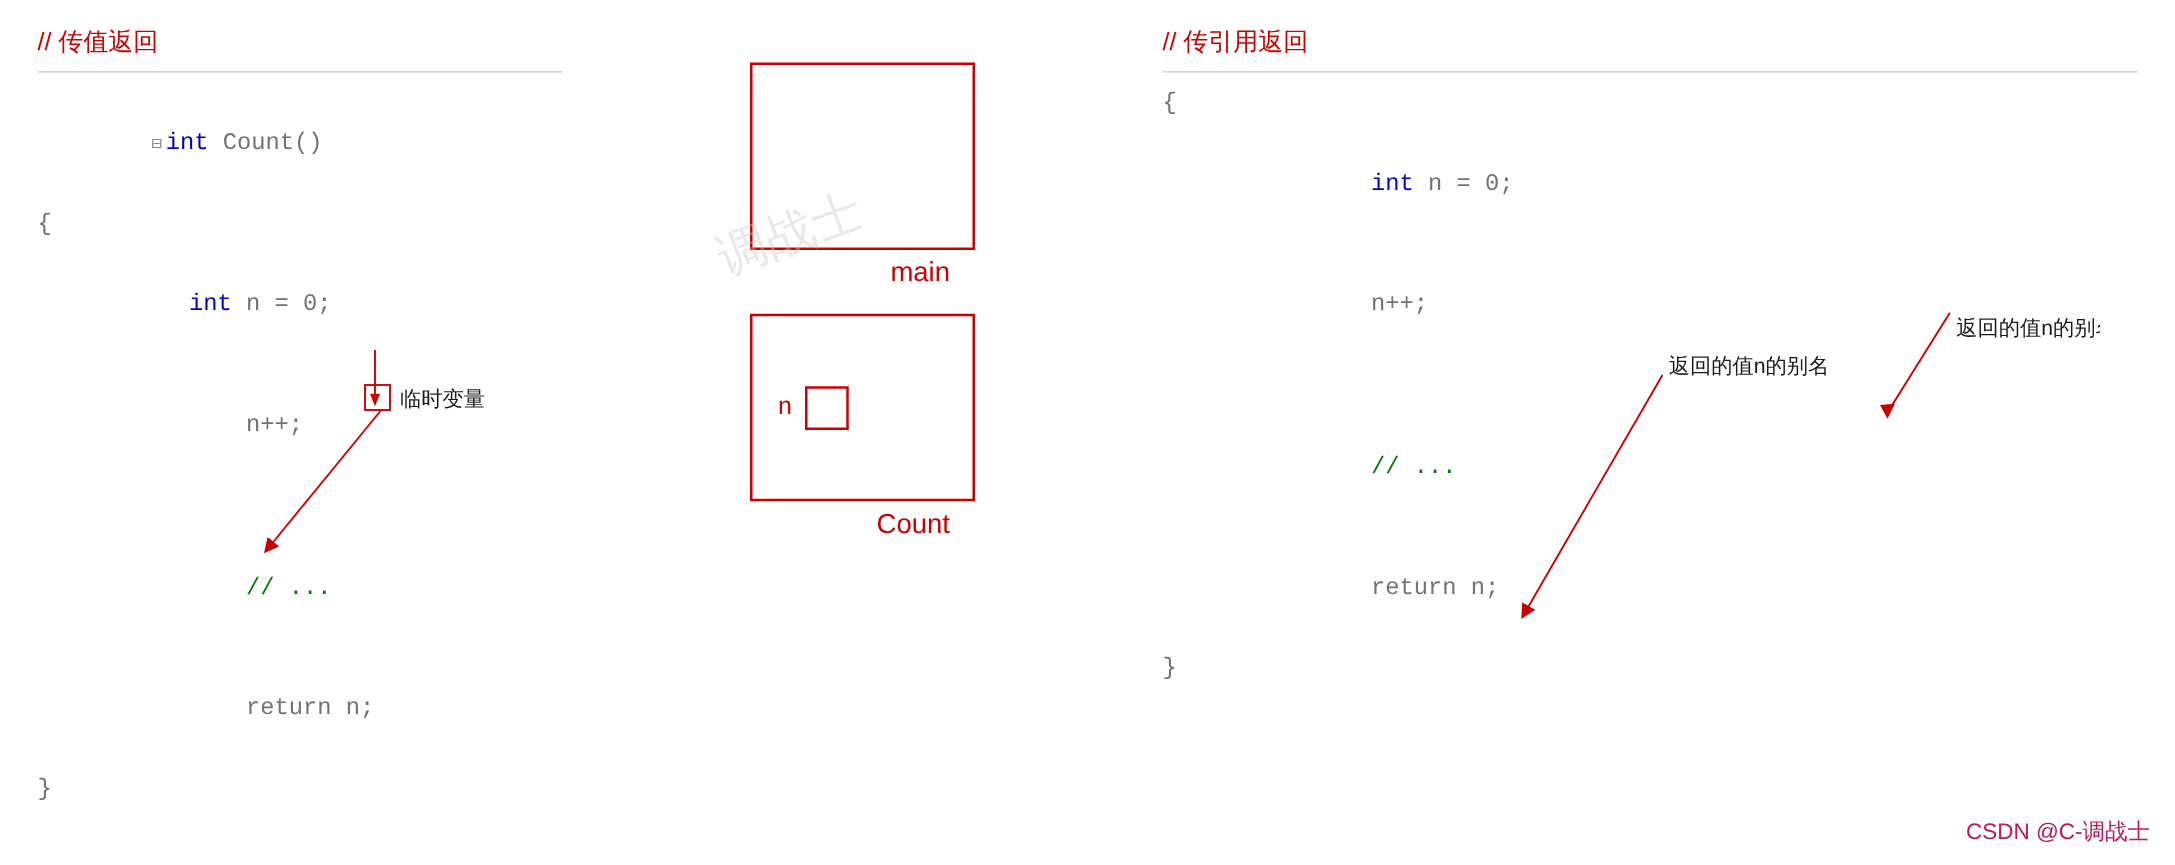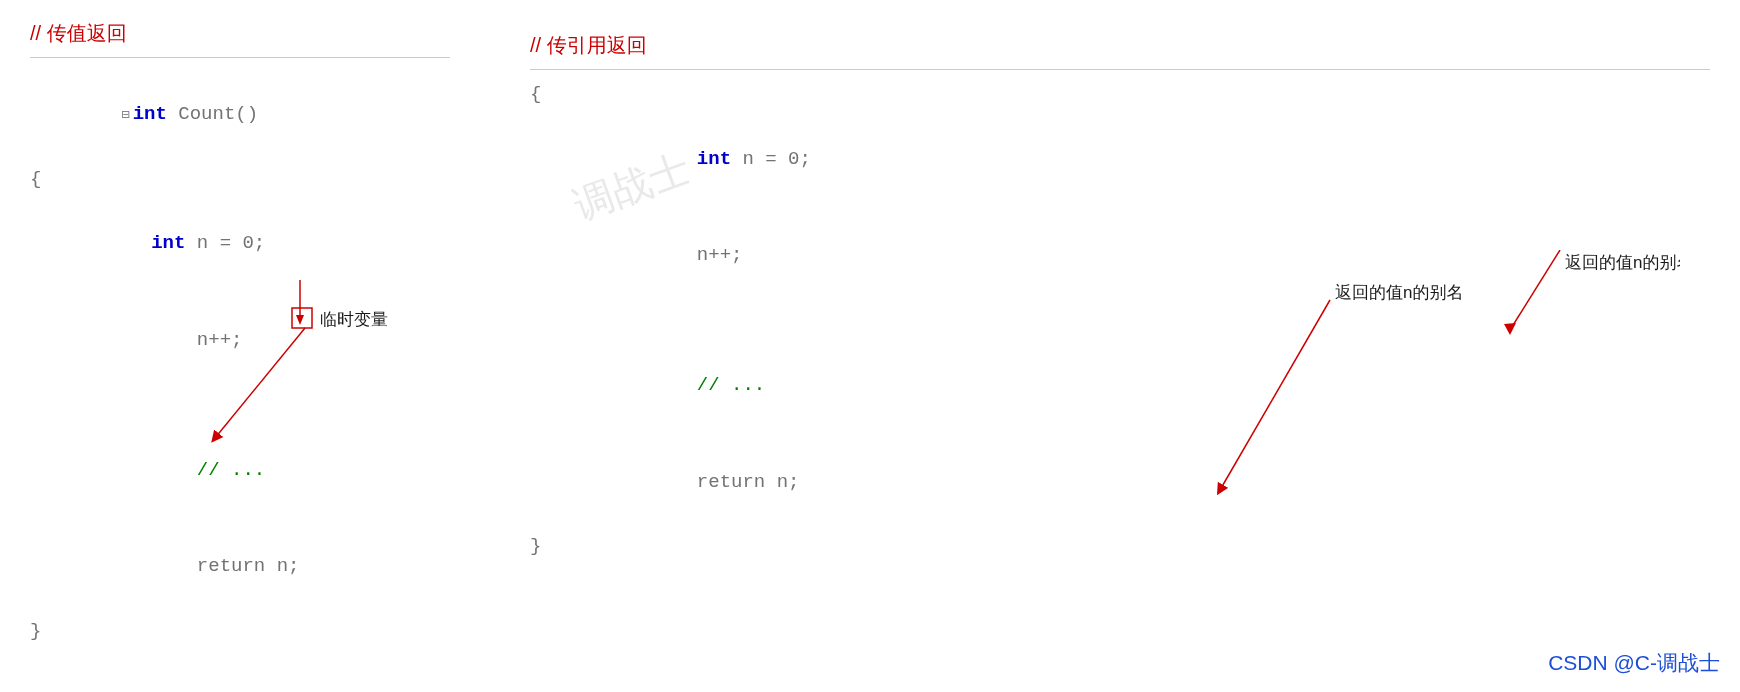"// 传引用返回" .right-panel { padding: 32px 30px -> 20px 30px }
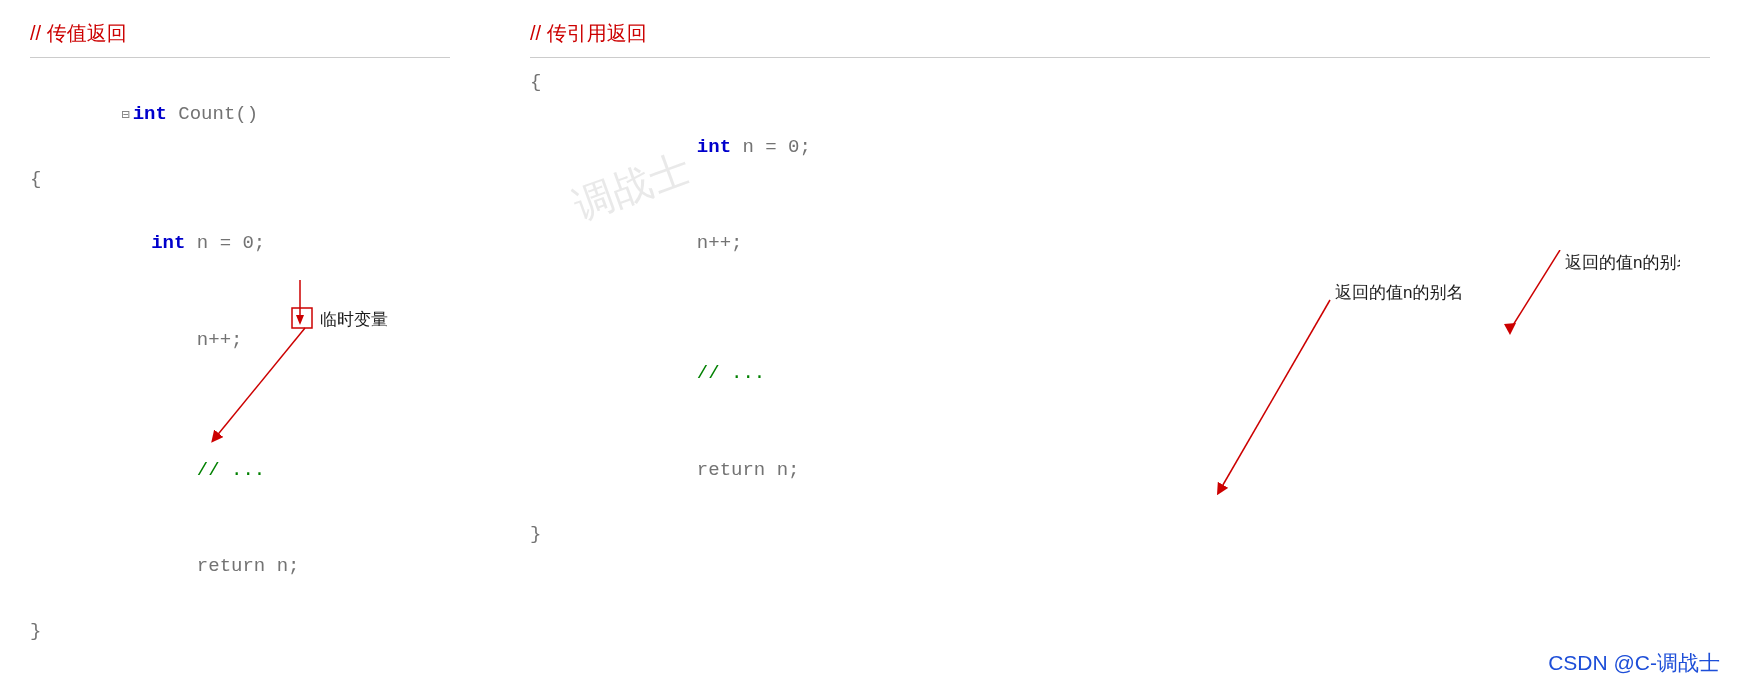"int" .kw-blue { font-weight: bold -> normal }
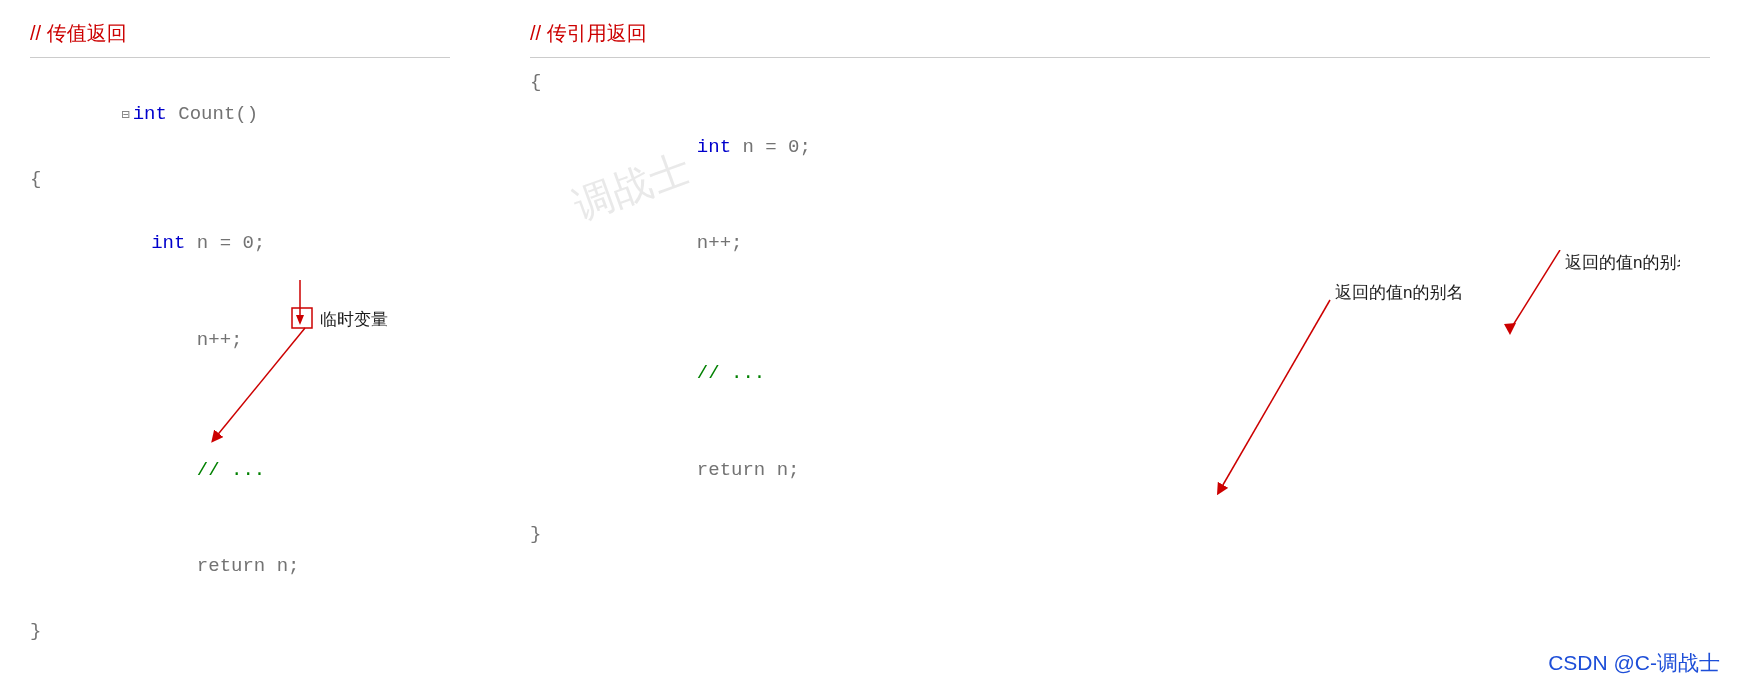"main" div.middle-panel { html: none -> <div> <div> <div></div> <div>main</div> </div> <div> <div> <span>n</span> <div></div> </div> <div>Count</div> </div> </div> }
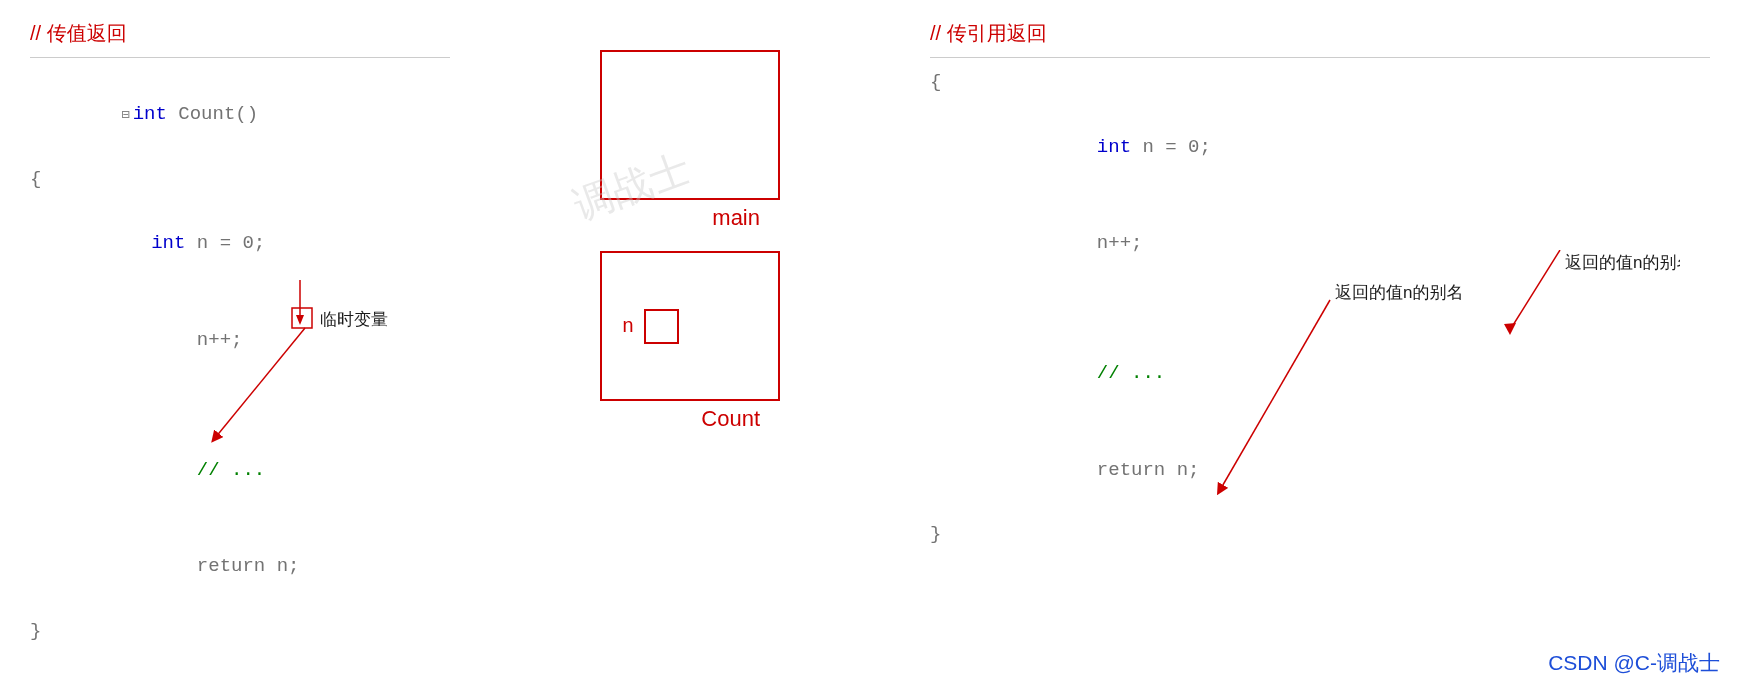"CSDN @C-调战士" .watermark { color: #1d4ed8 -> #be185d; font-size: 21px -> 18px }
